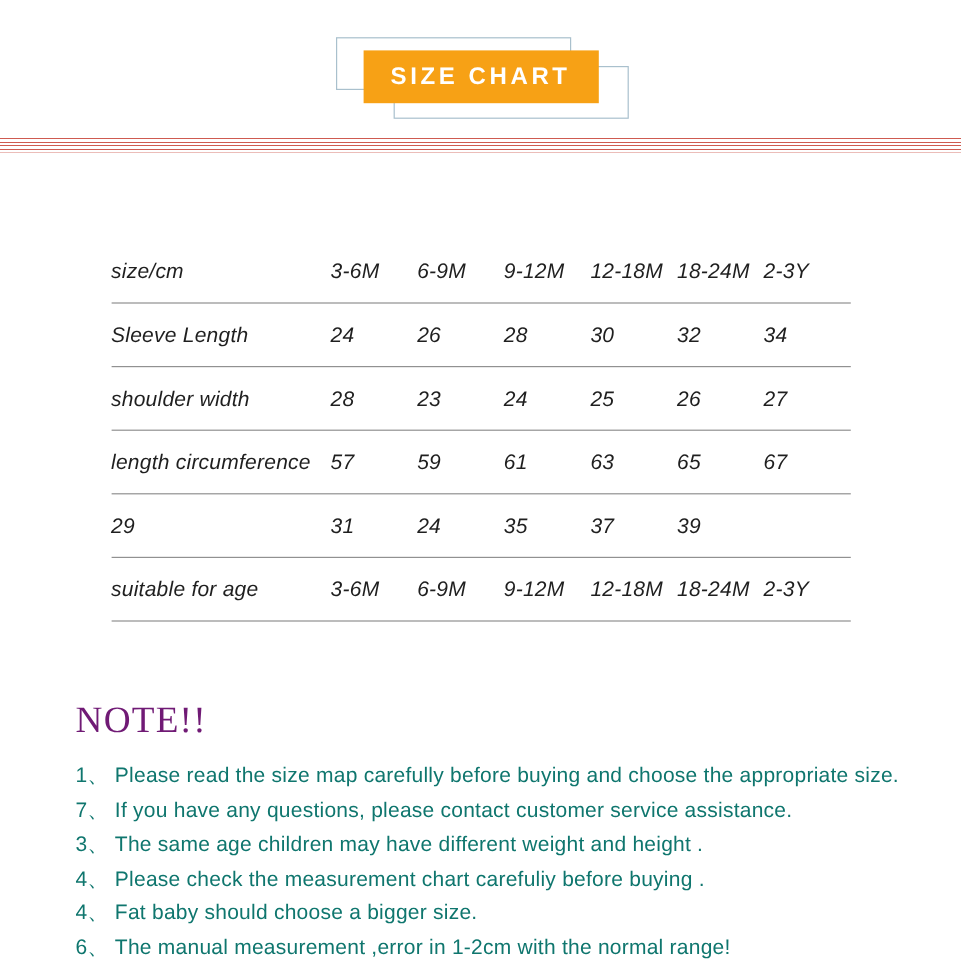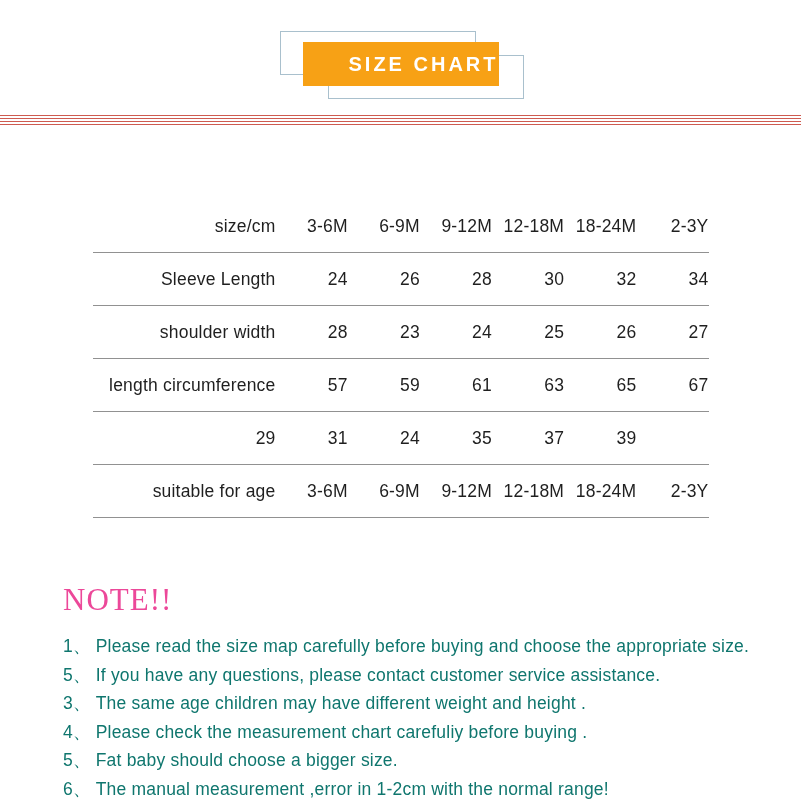"SIZE CHART" .header-box { text-align: right -> center }
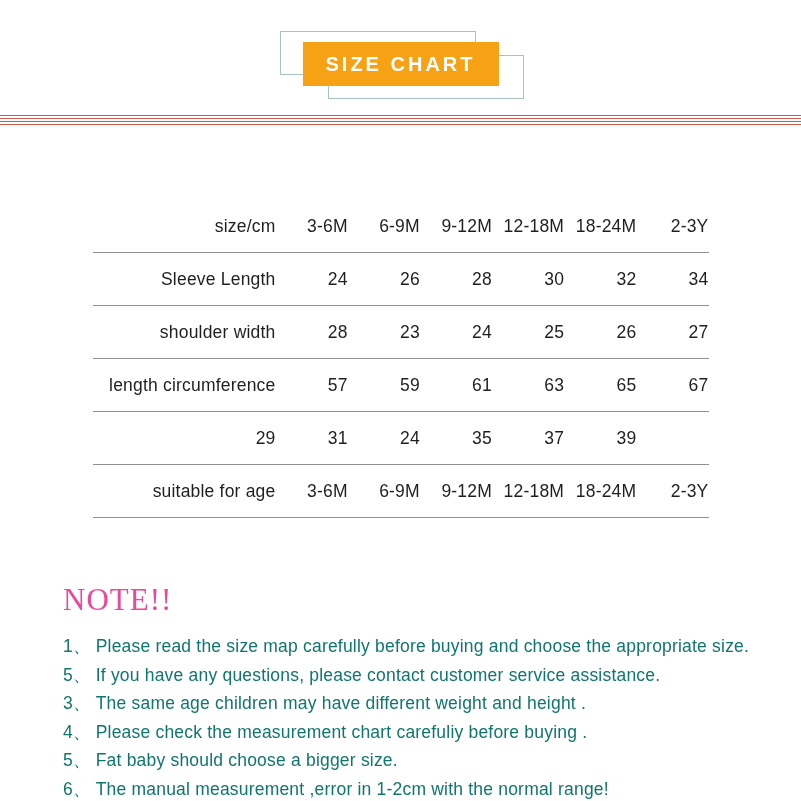"size/cm" .tcell { font-style: none -> italic; text-align: right -> left }
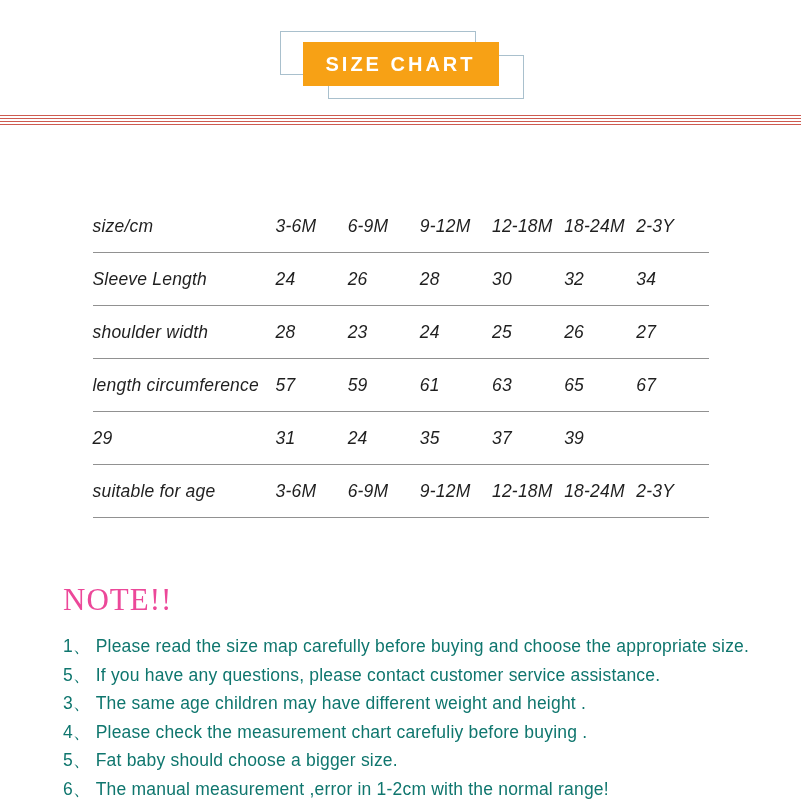"NOTE!!" .note-heading { color: #ec4899 -> #701a75 }
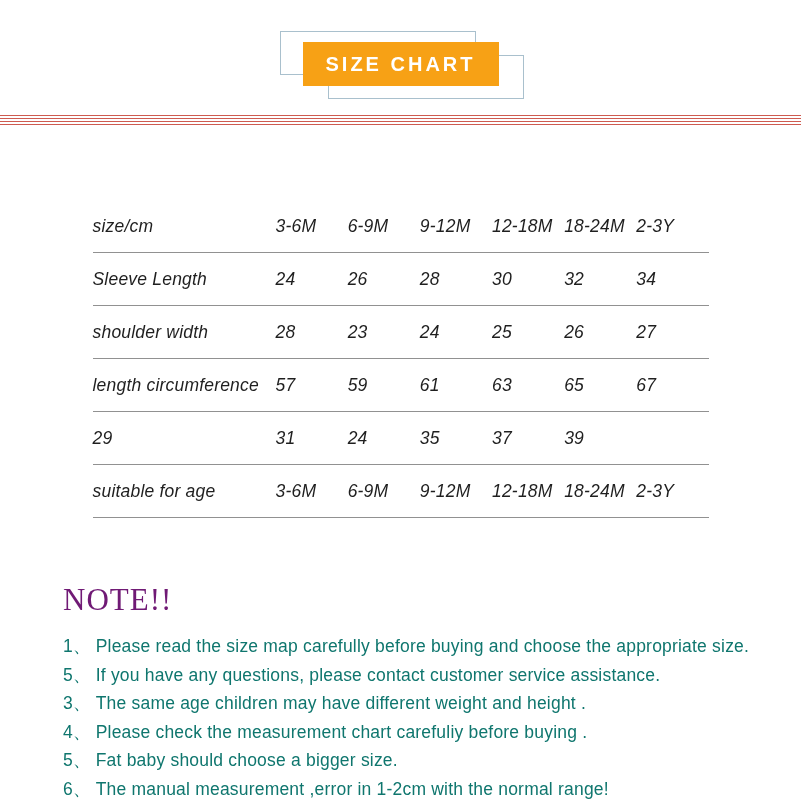"5、 If you have any" div.note-item { text: 5 -> 7 }
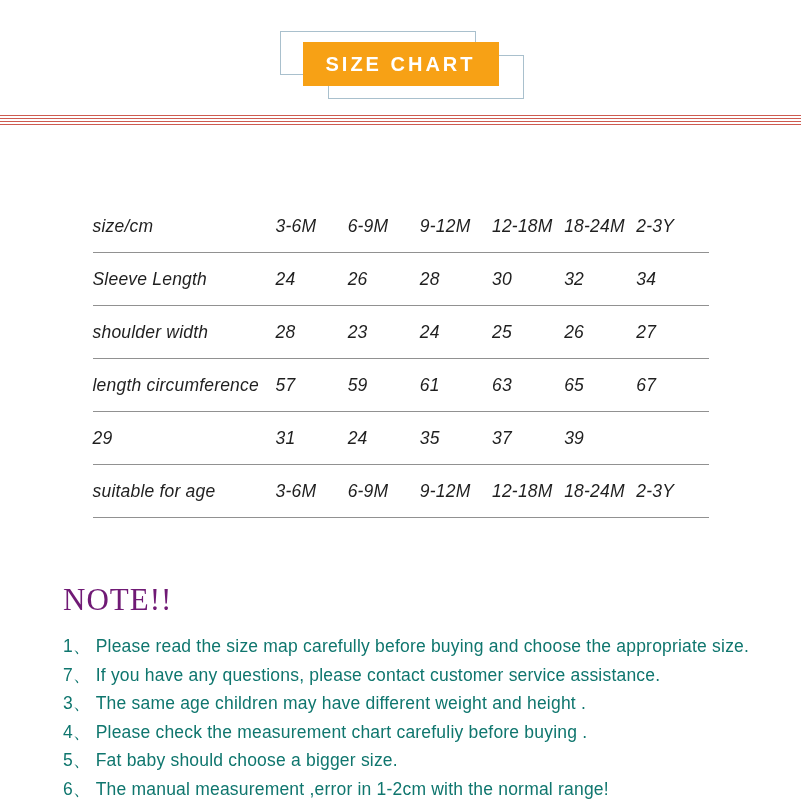"5、 Fat baby should choose" div.note-item { text: 5 -> 4 }
